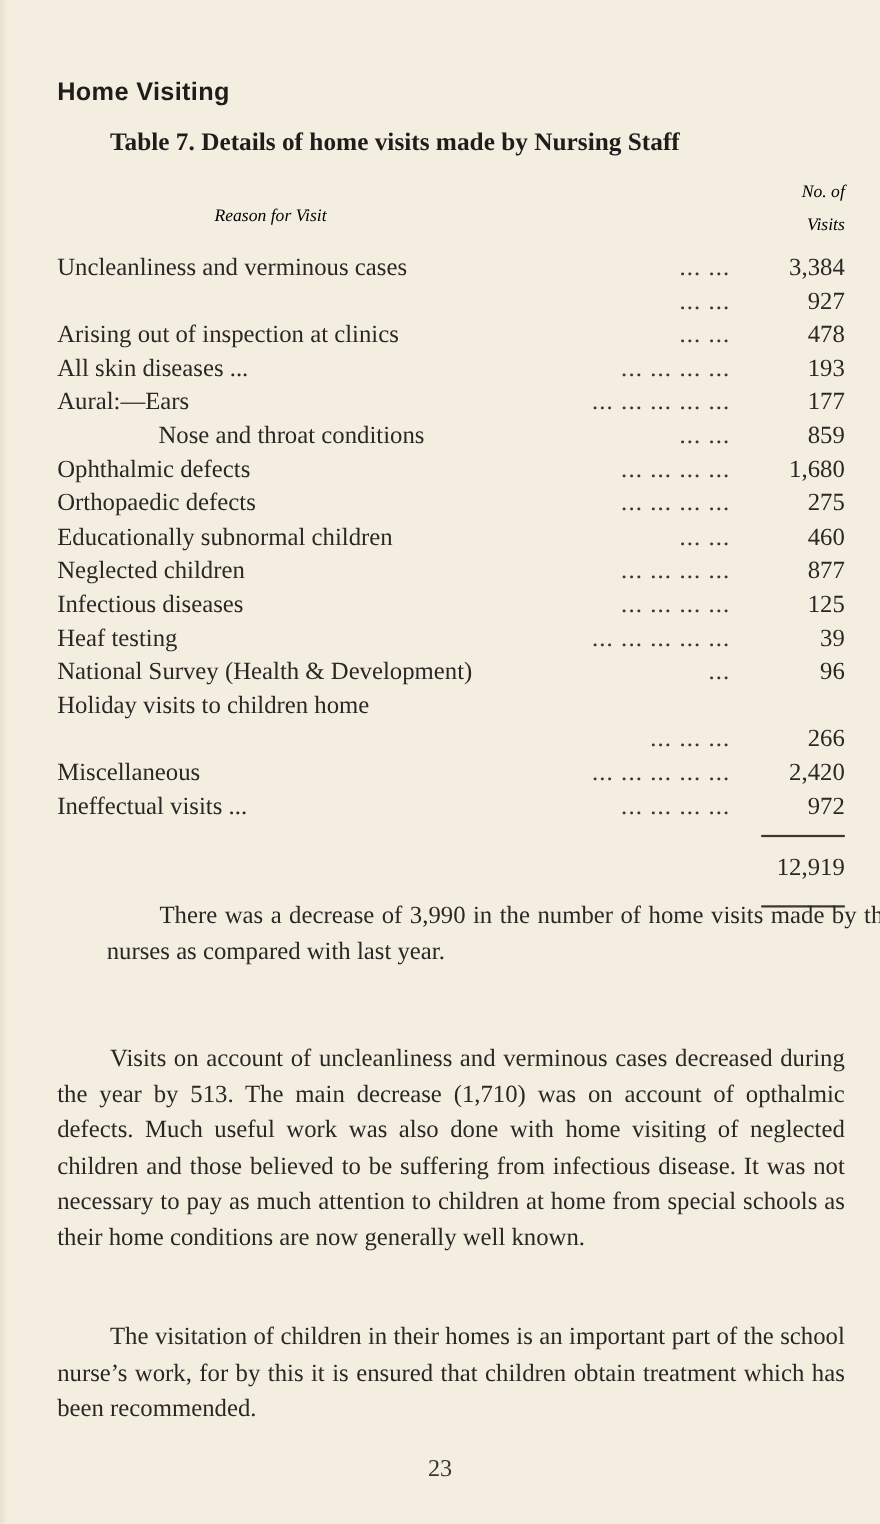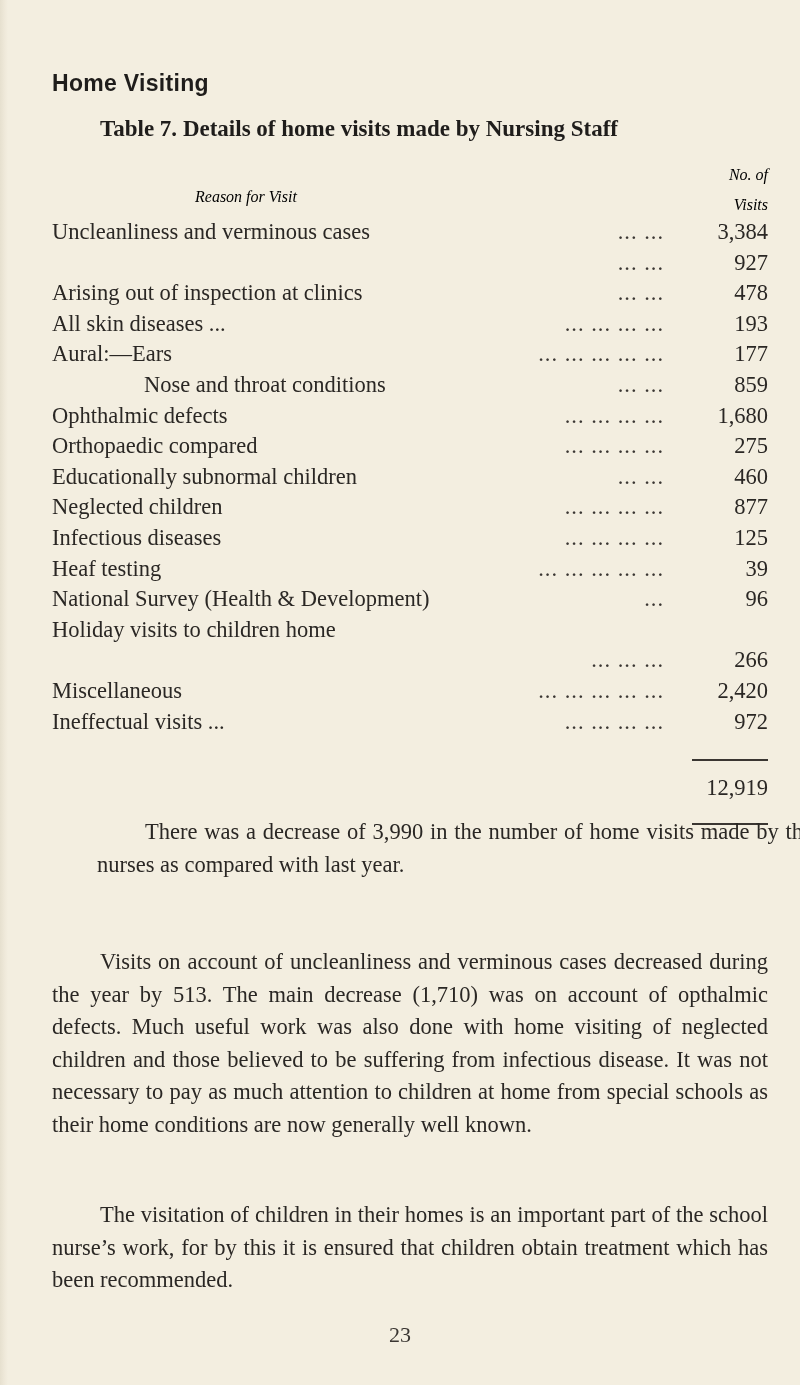"Uncleanliness and verminous cases" .table-rows { top: 217px -> 228px }
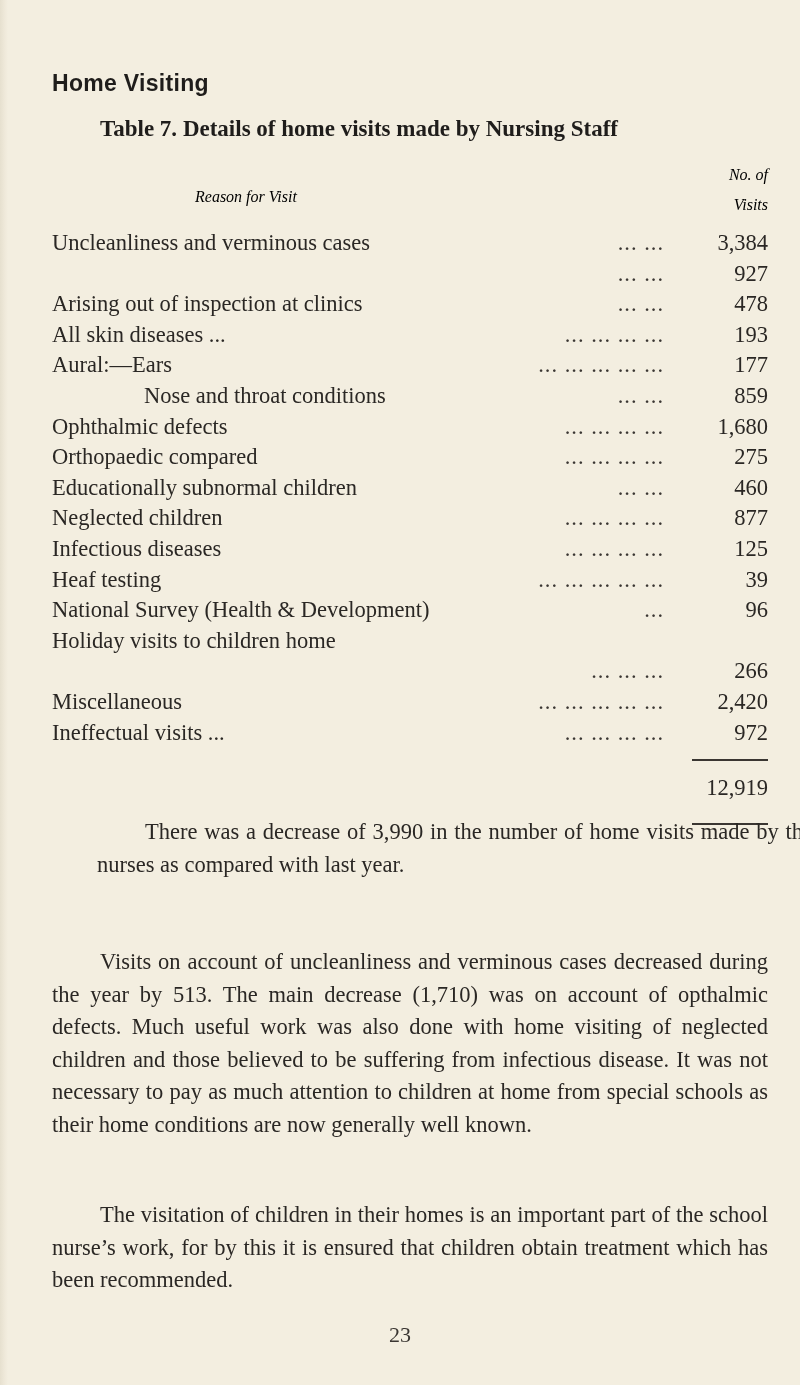"Orthopaedic compared" span.label { text: compared -> defects }
